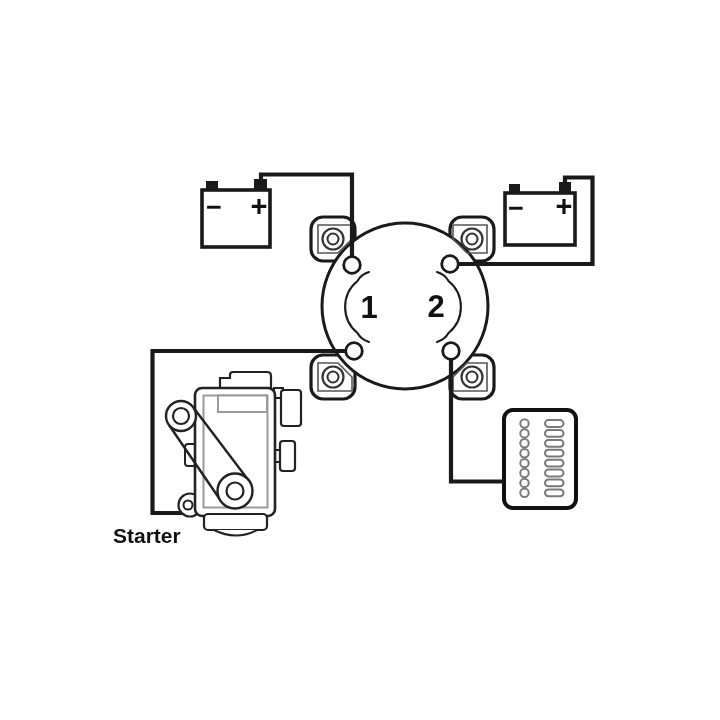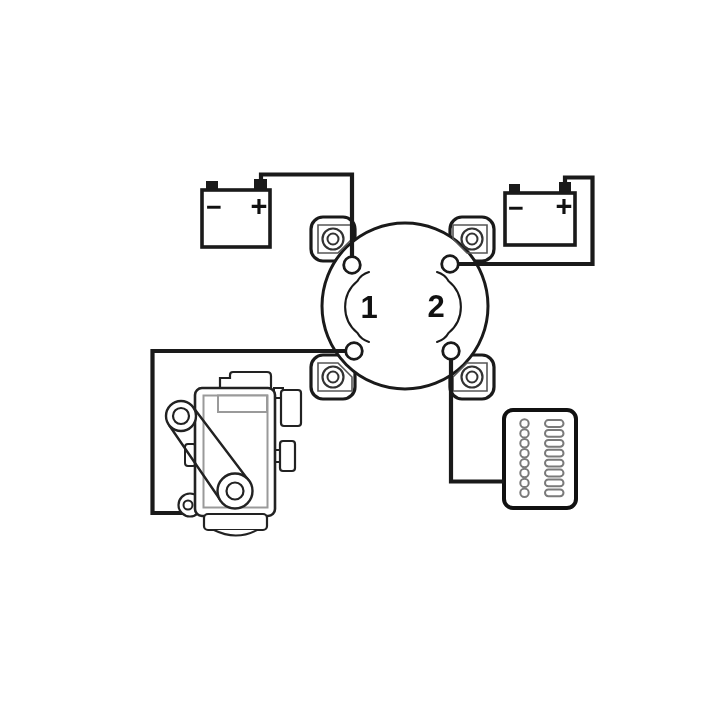"Starter" span { html: none -> <span>Starter</span> }
